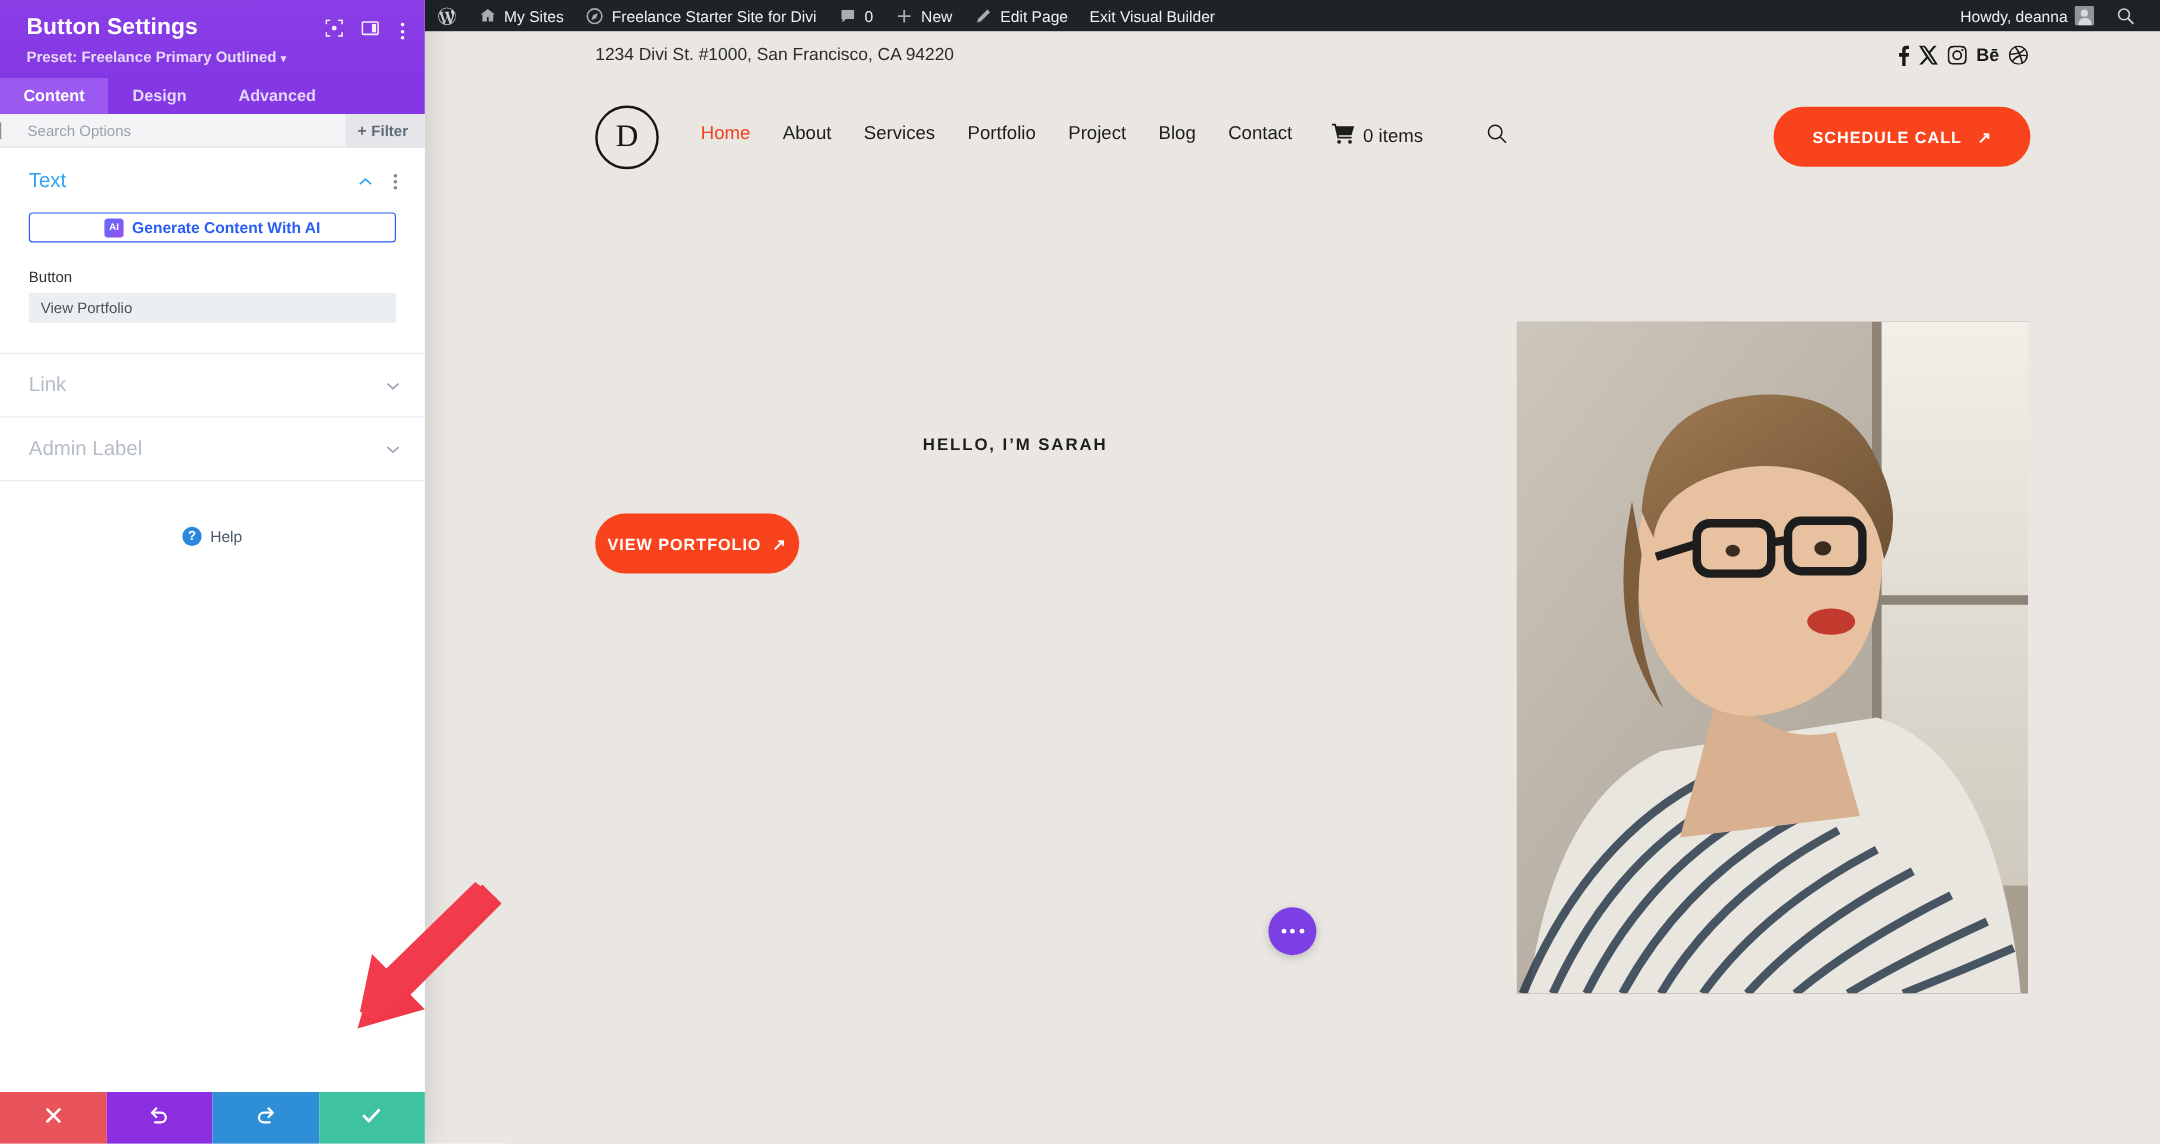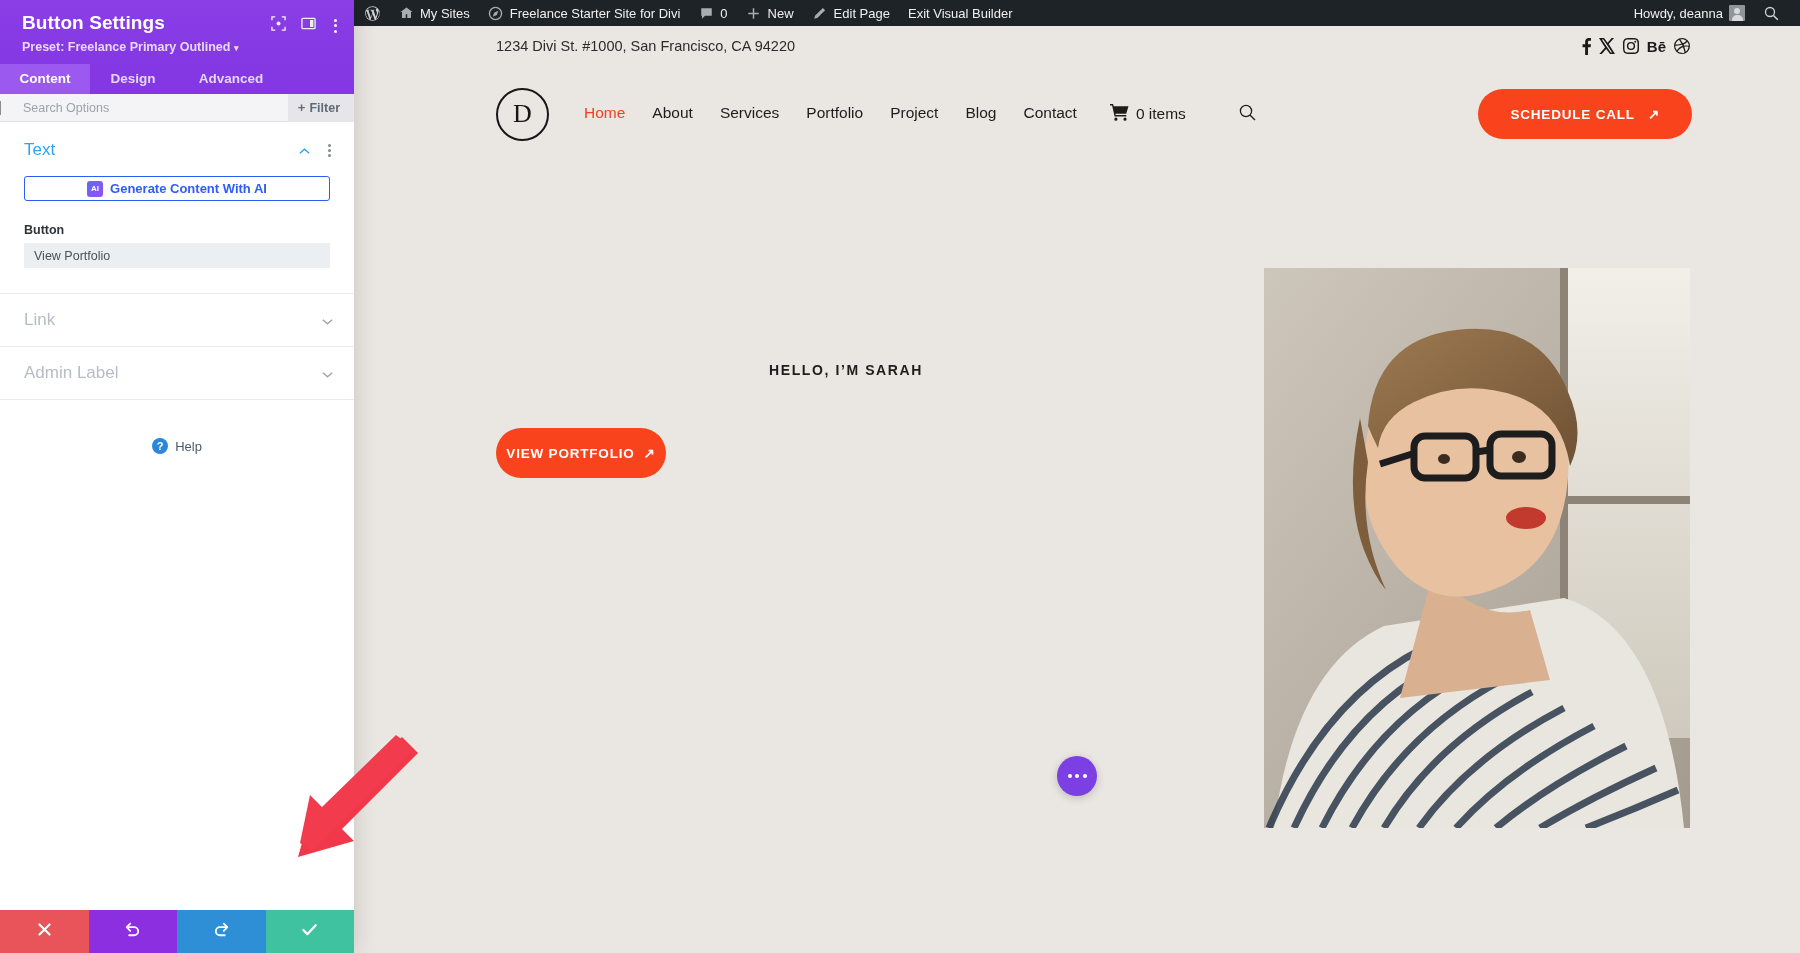"Button" .field-label { font-weight: 700 -> 400 }
